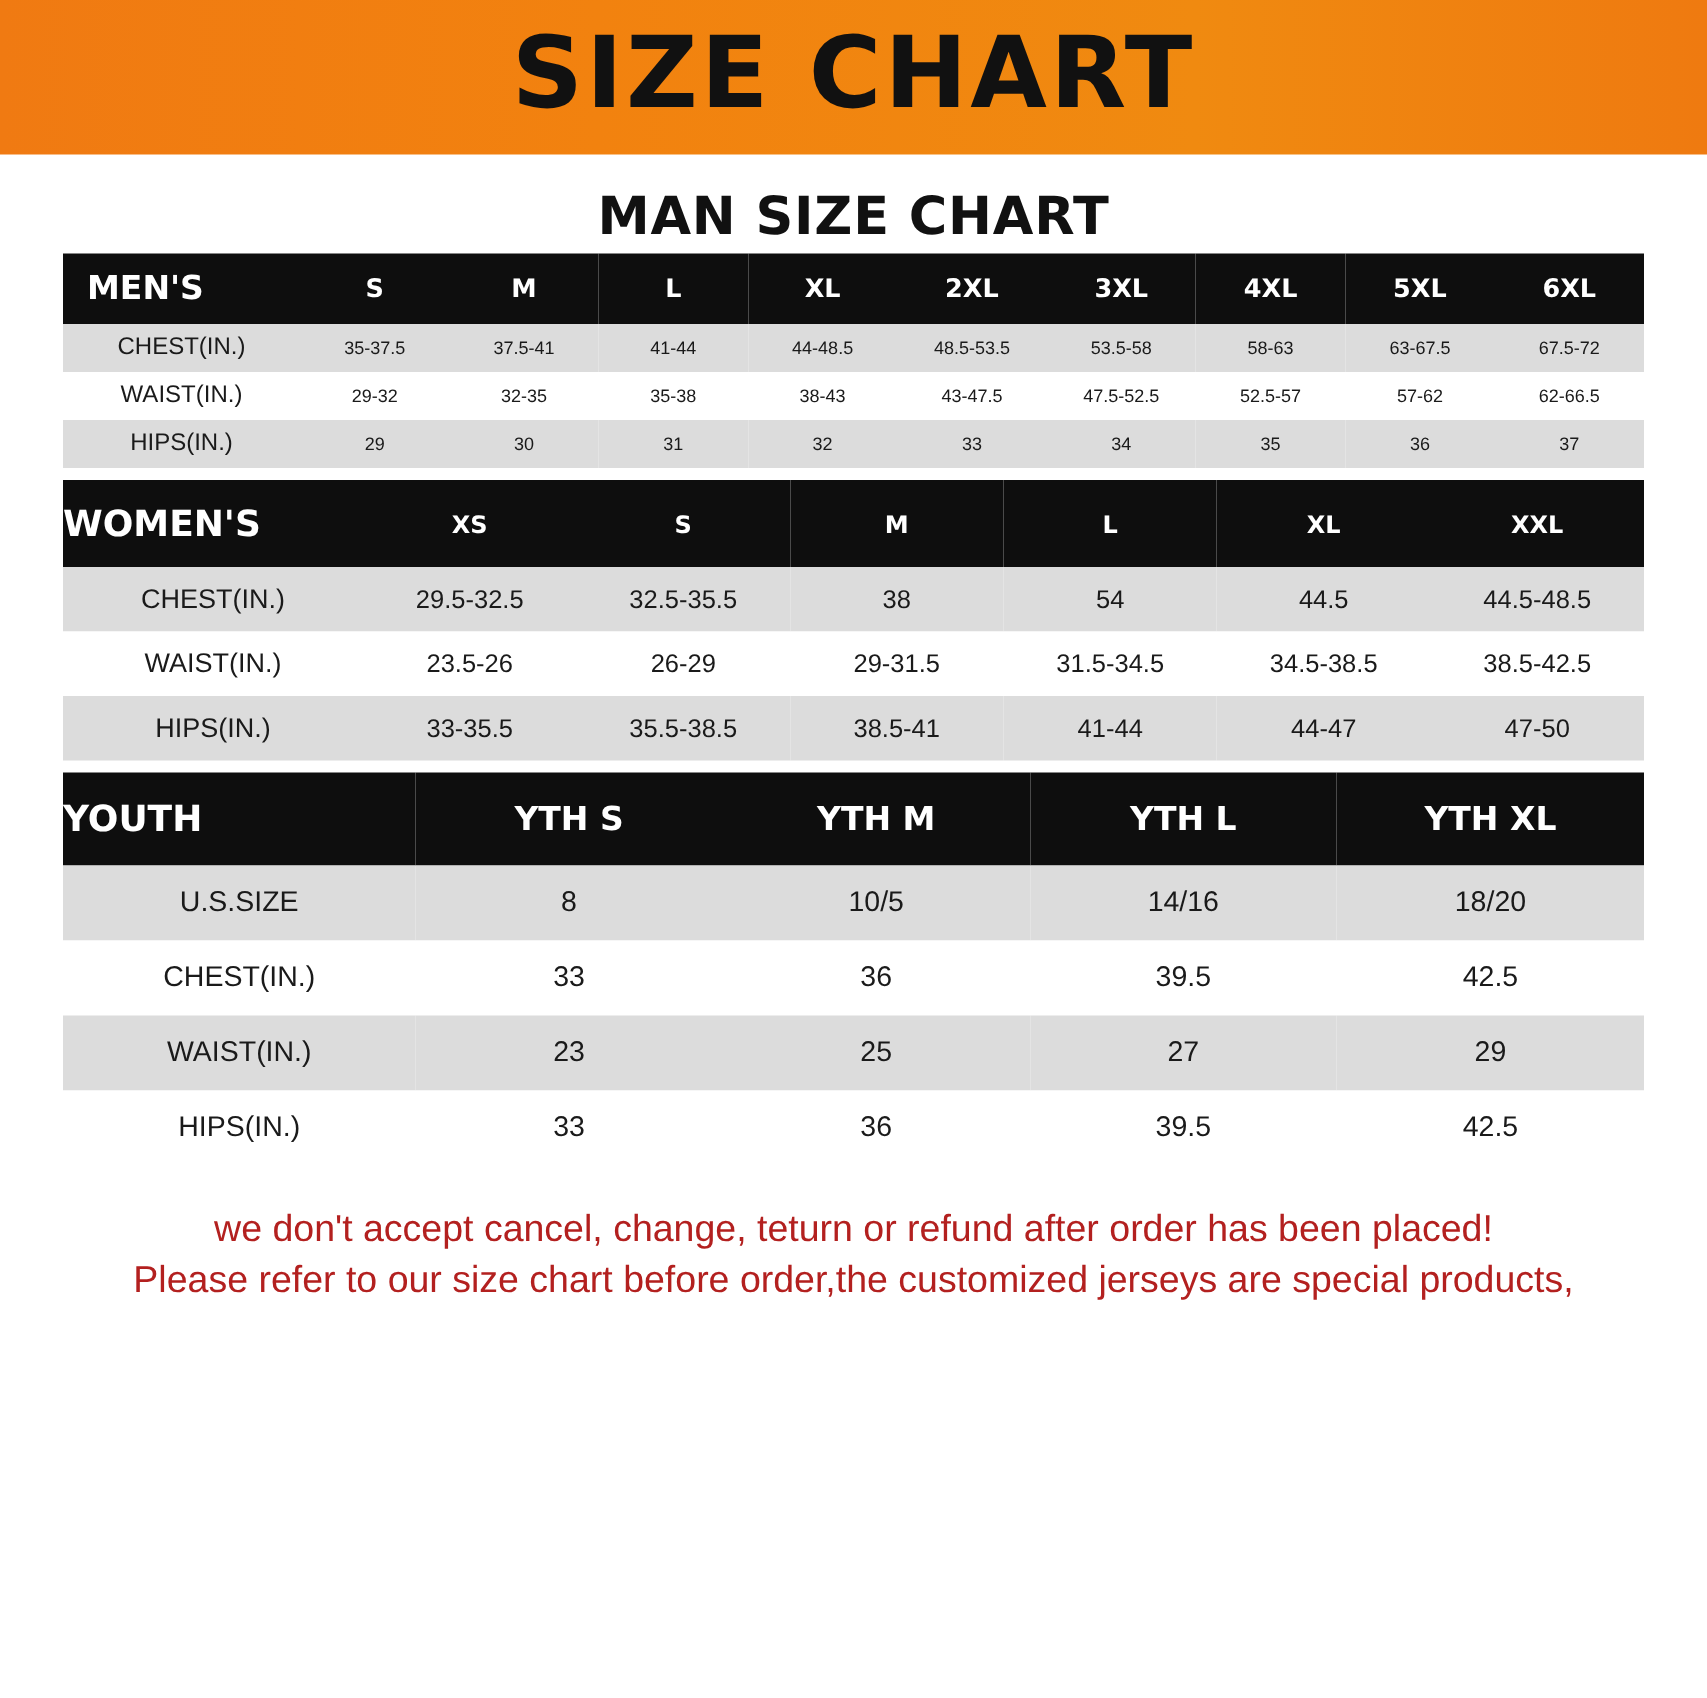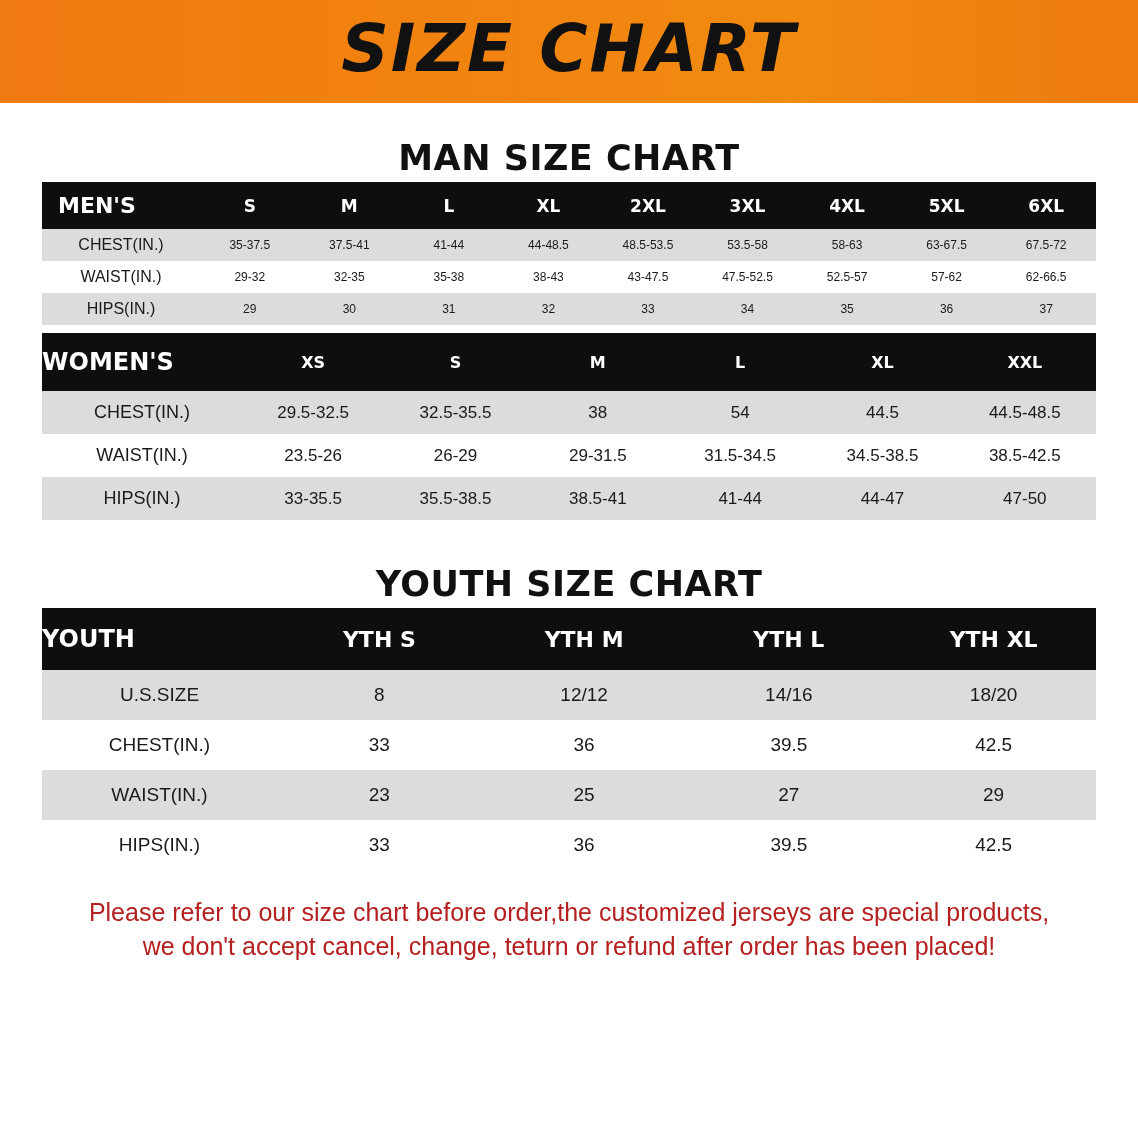"SIZE CHART" .banner { font-style: italic -> none }
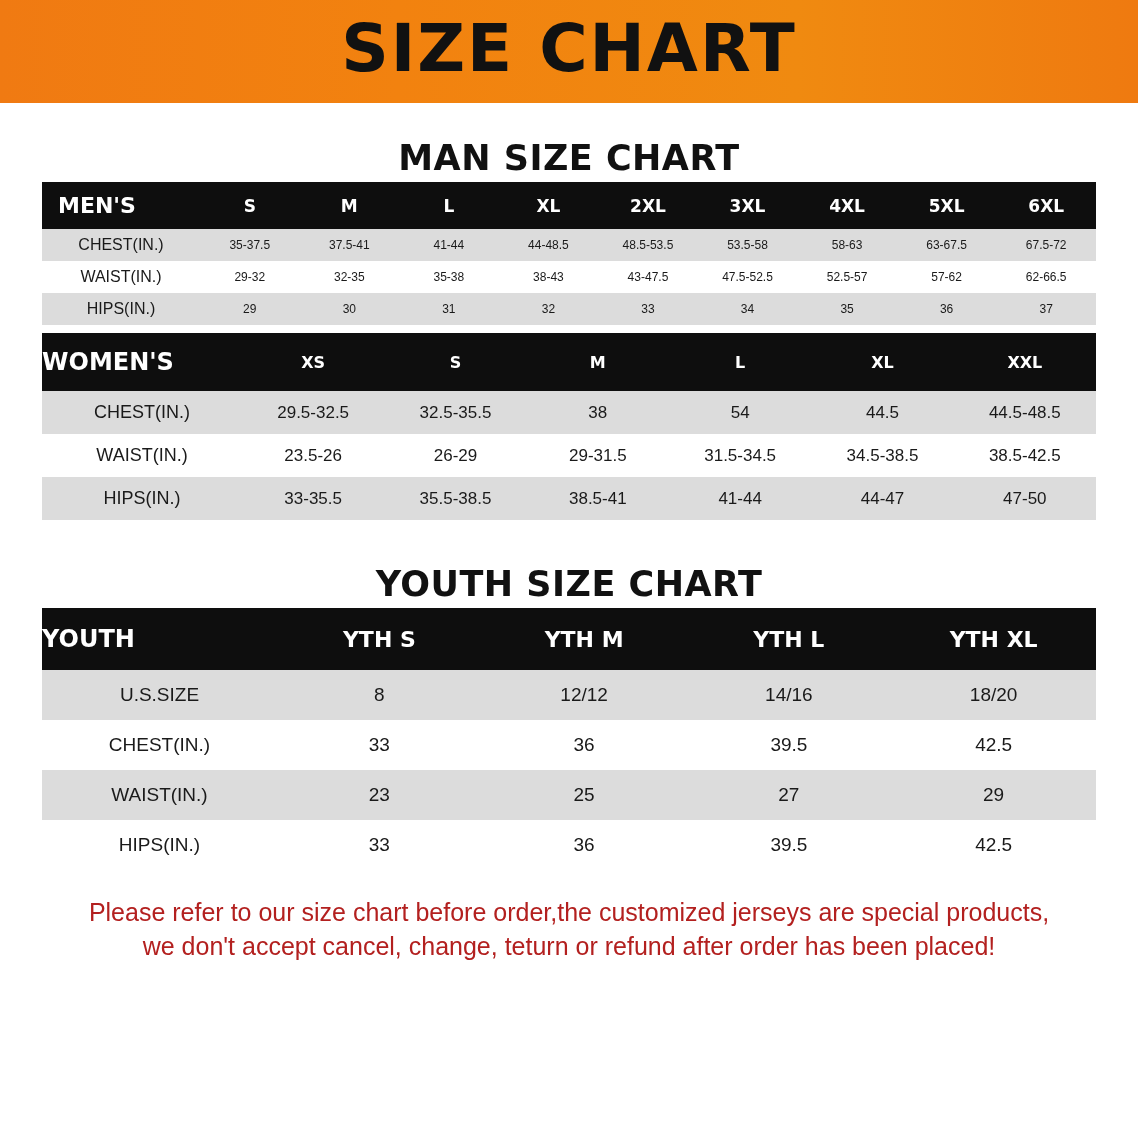"MAN SIZE CHART" .t-man { margin-top: 35px -> 22px }
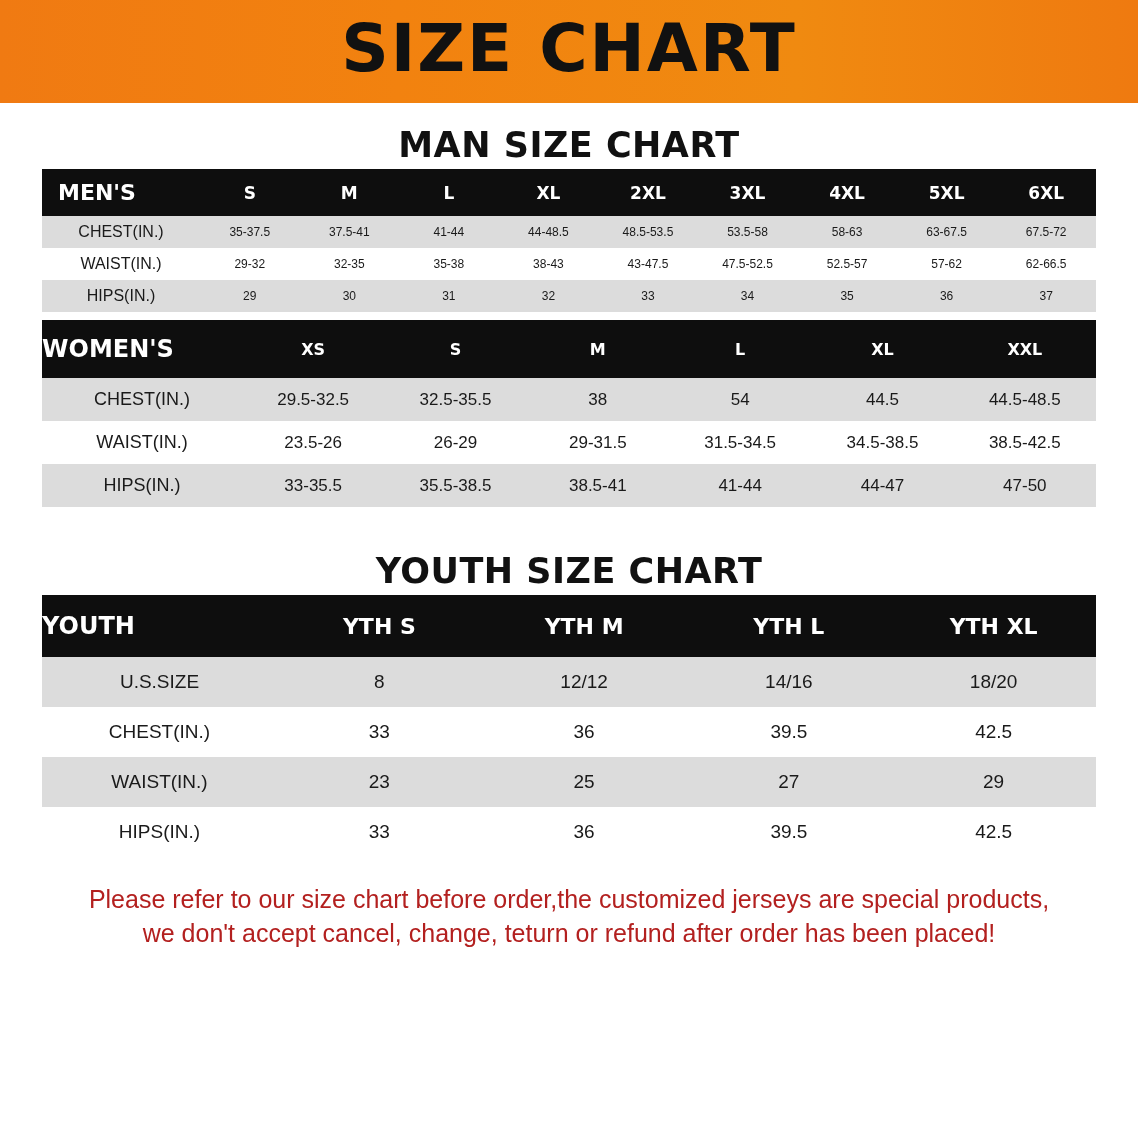"YOUTH SIZE CHART" div.section-title { html: <div>YOUTH SIZE CHART</div> -> none }
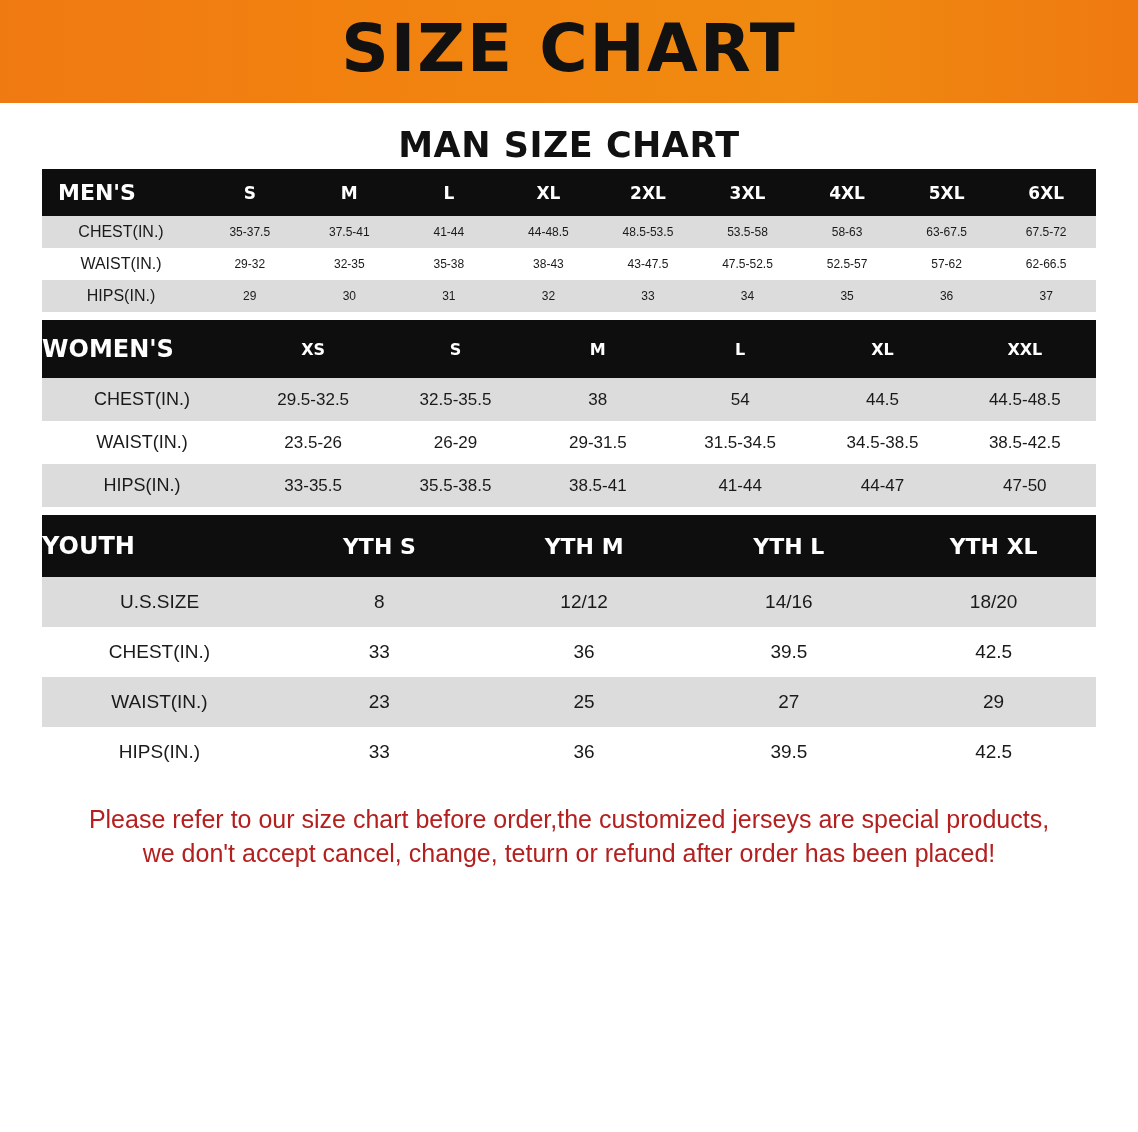"12/12" td { text: 12/12 -> 10/5 }
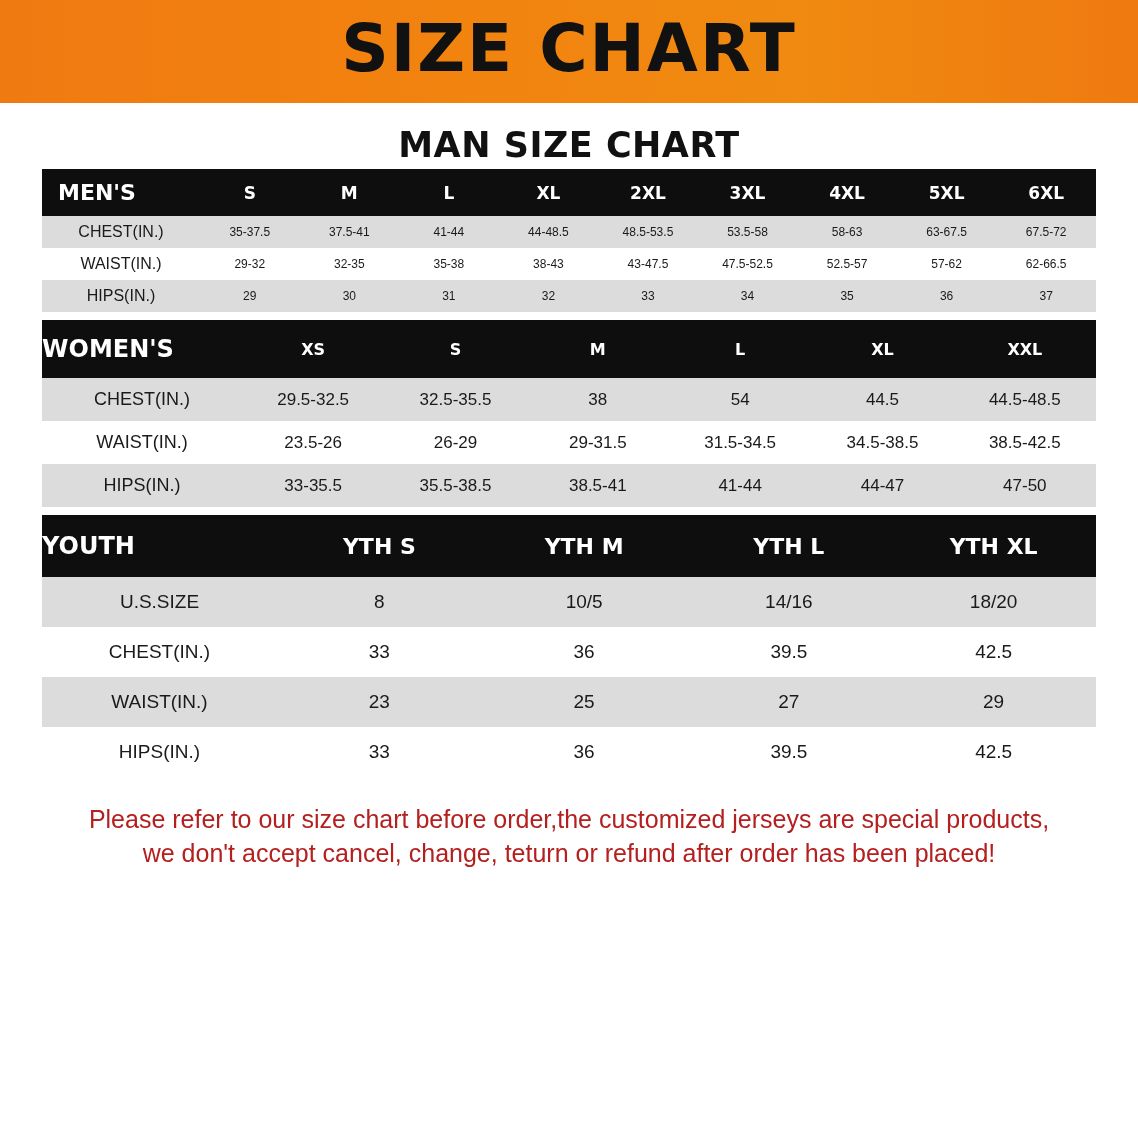"Please refer to our size" div { order: before "we don't accept cancel, change," -> after "we don't accept cancel, change," }
